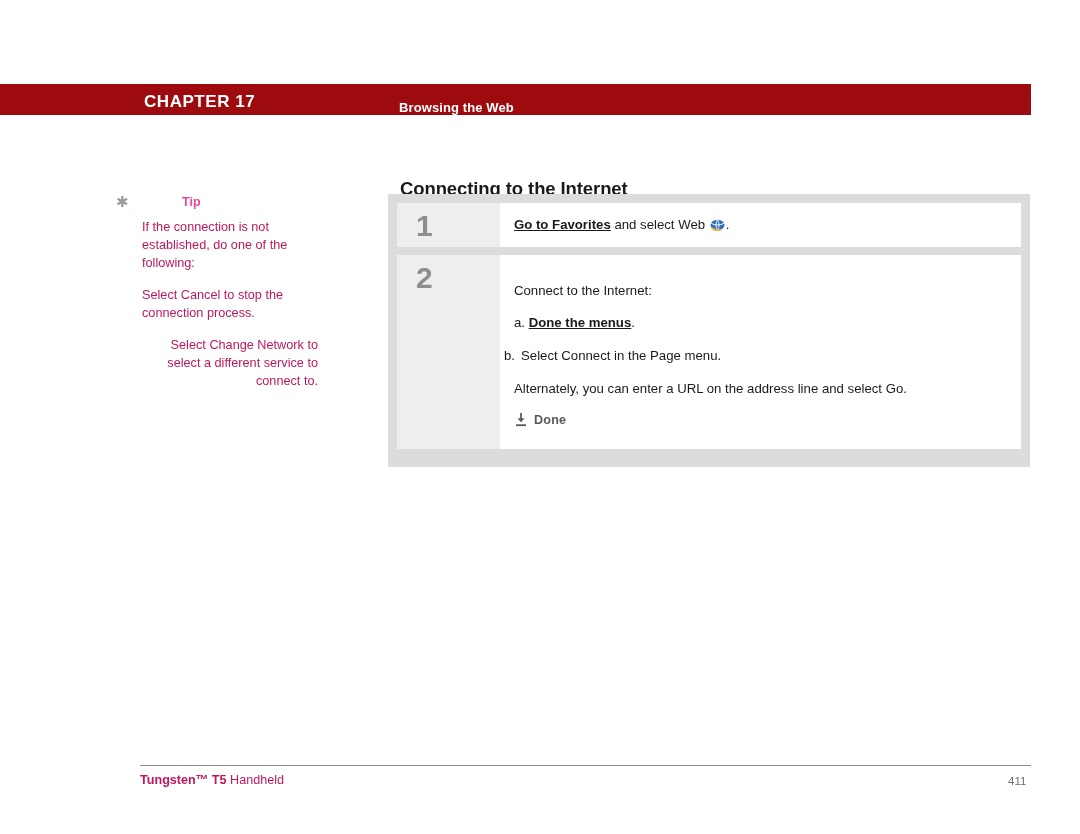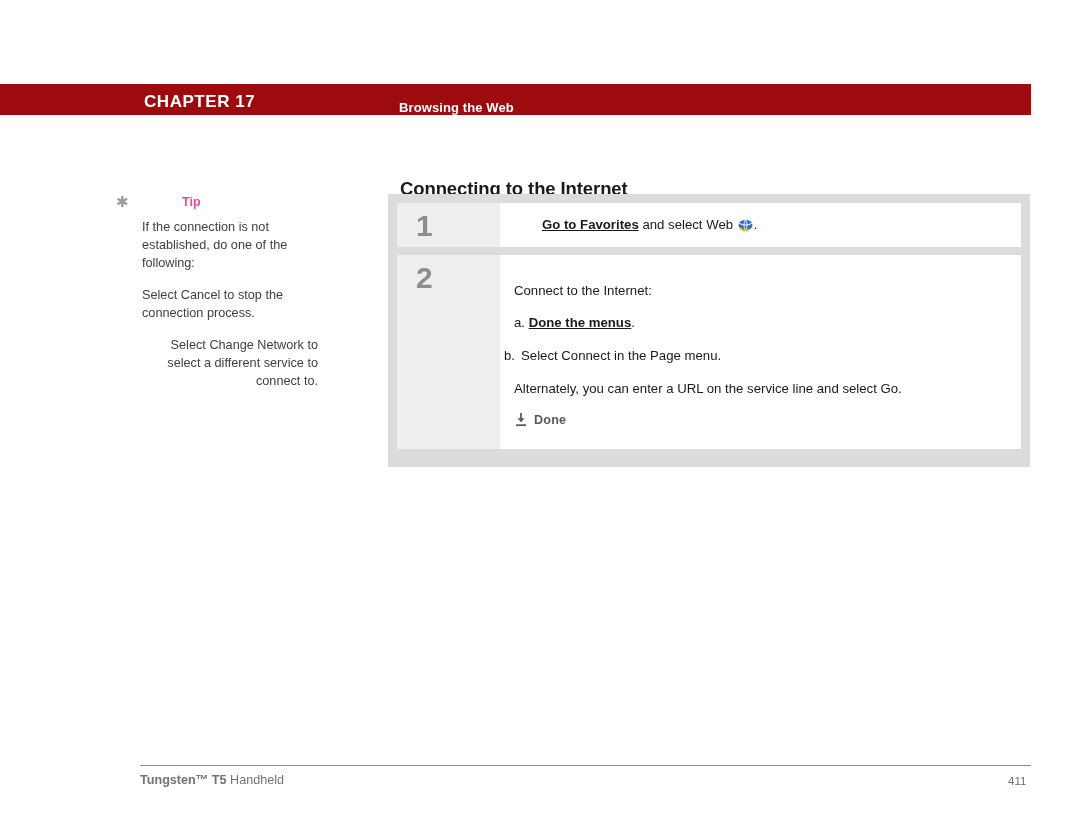"If the connection is not" .tip-paragraph { color: #404040 -> #be185d }
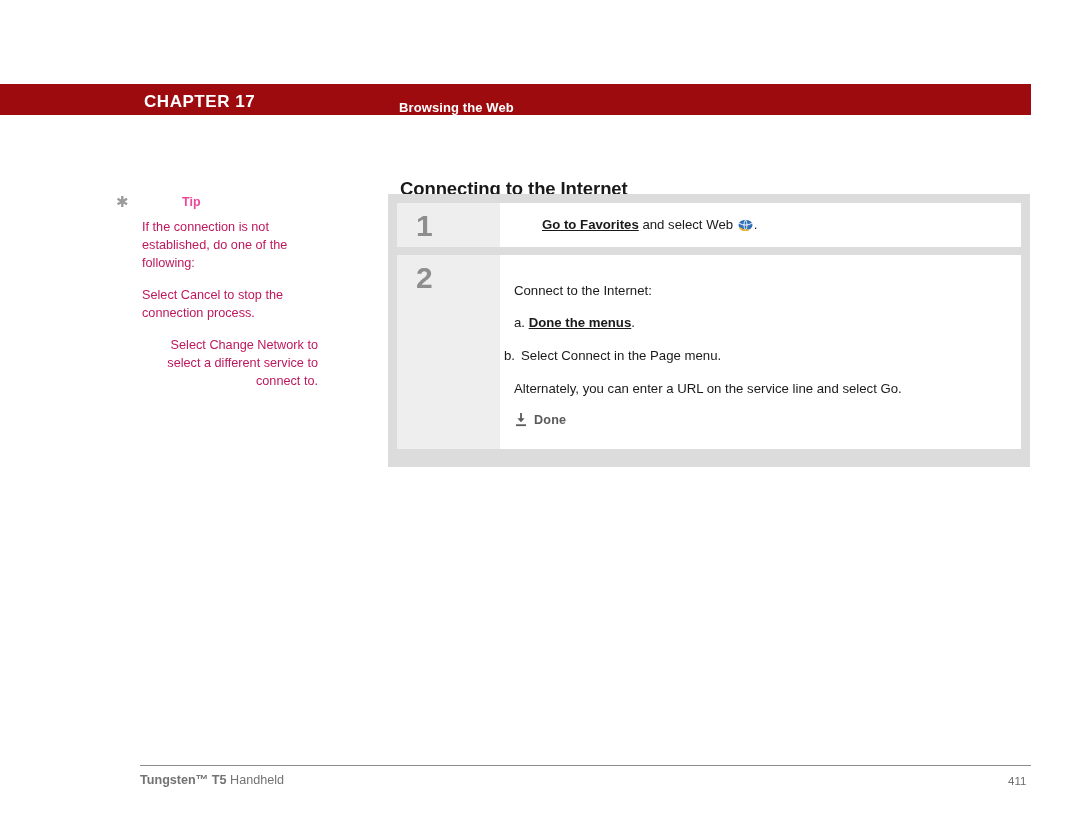"Go to Favorites and select" .s1-line { margin-left: 28px -> none }
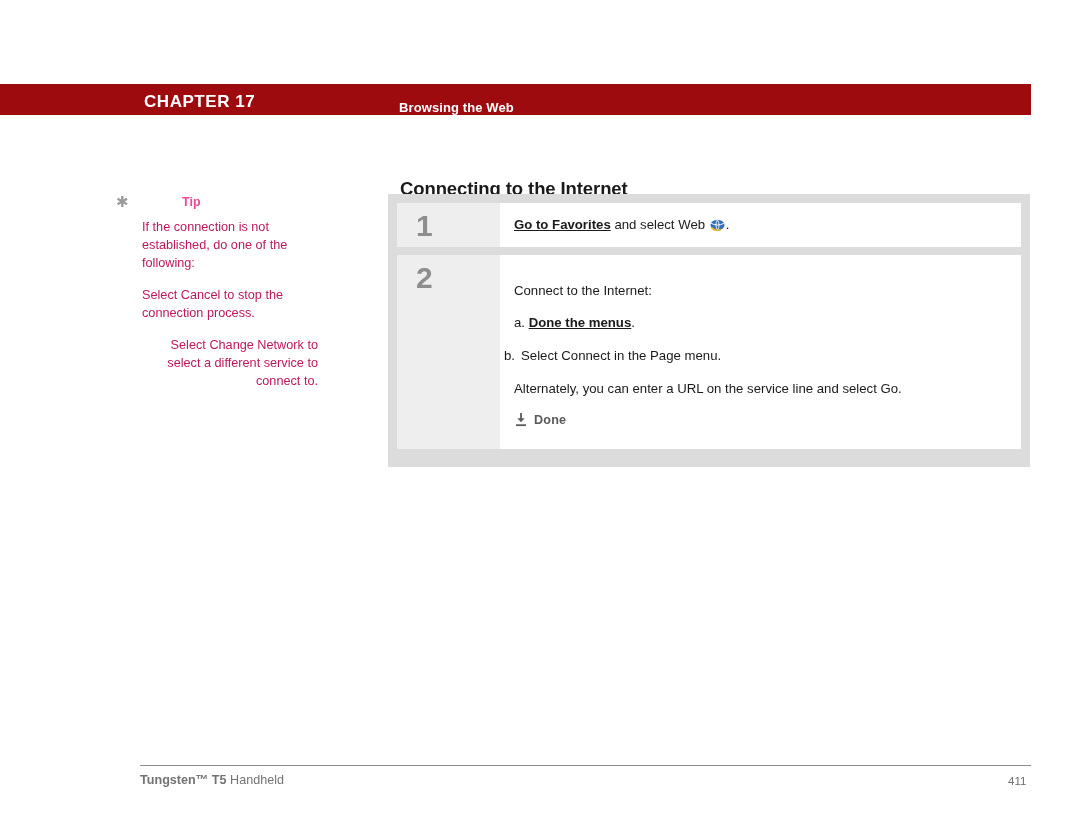"Alternately, you can enter a" div.step-text { text: service -> address }
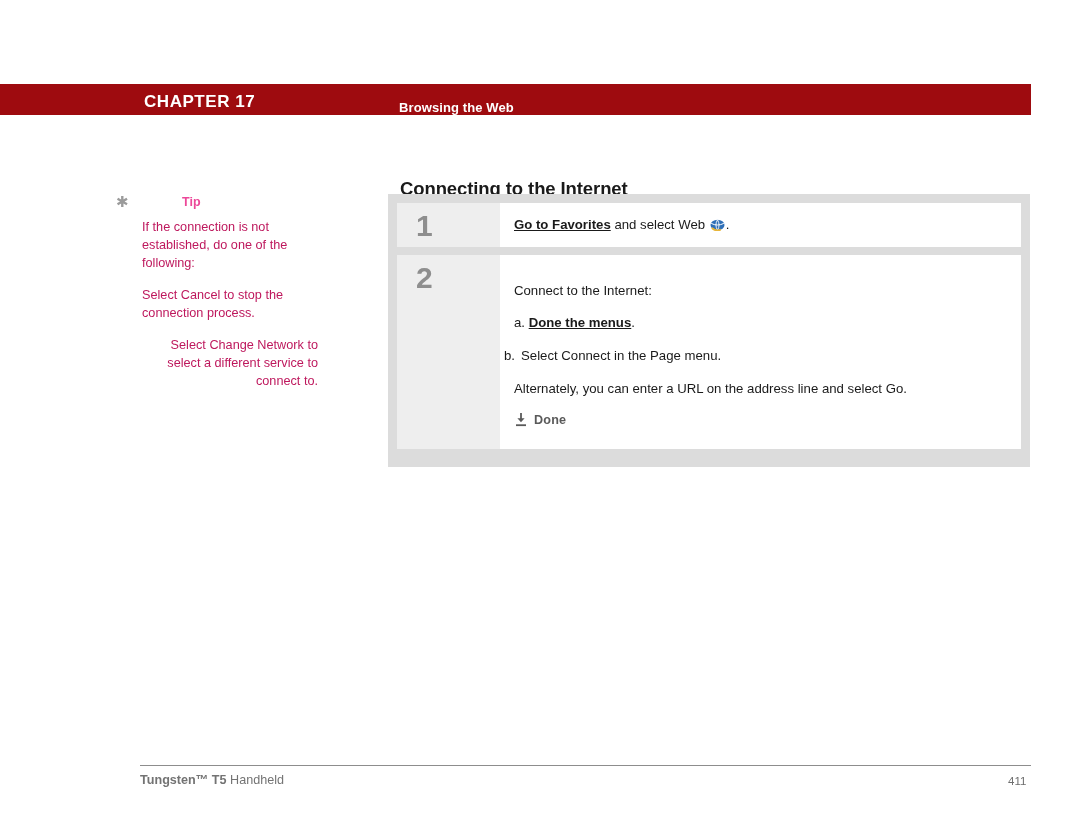"Tungsten™ T5 Handheld" .footer-left { color: #737373 -> #be185d }
